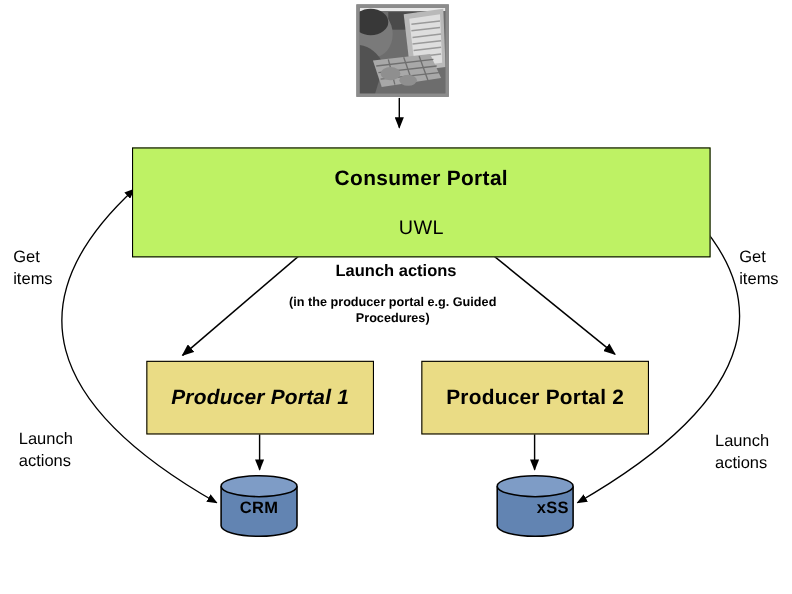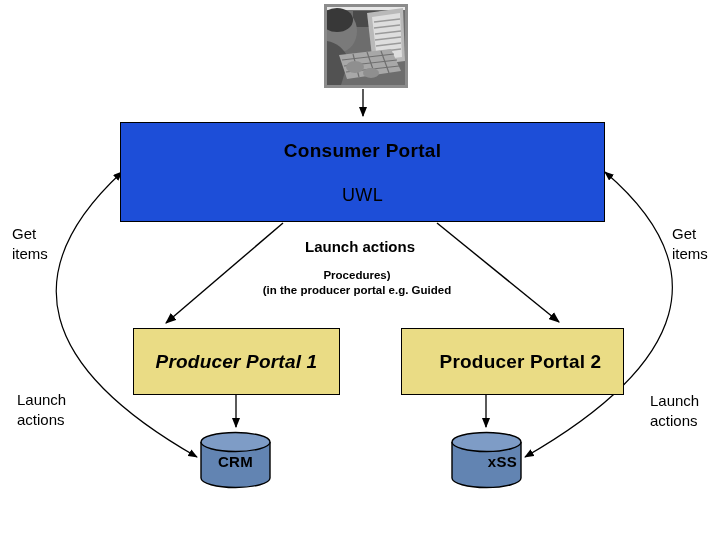"Consumer Portal" .consumer-box { background: #1d4ed8 -> #bef264; padding-left: none -> 41px; top: 122px -> 134px }
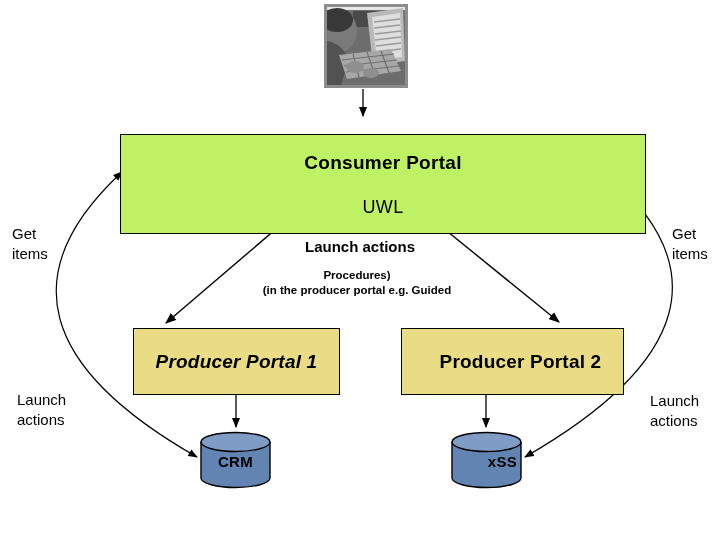"Procedures)" span { order: before "(in the producer portal e.g." -> after "(in the producer portal e.g." }
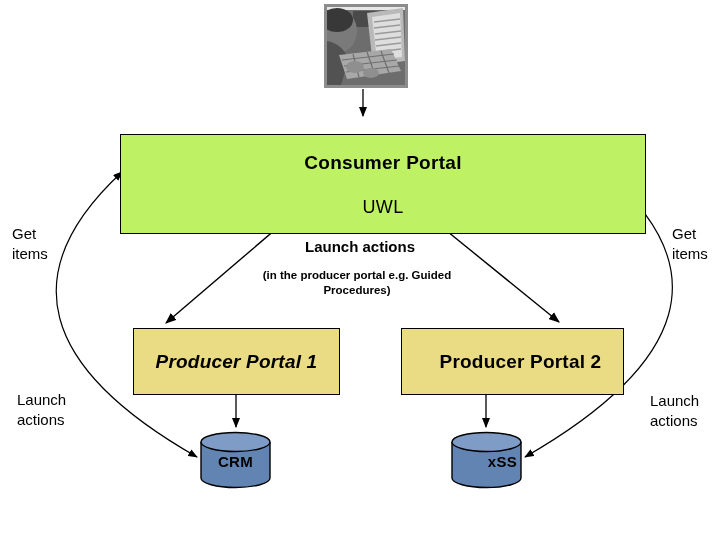"Producer Portal 2" .pp2 { left: 401px -> 383px; padding-left: 16px -> none }
